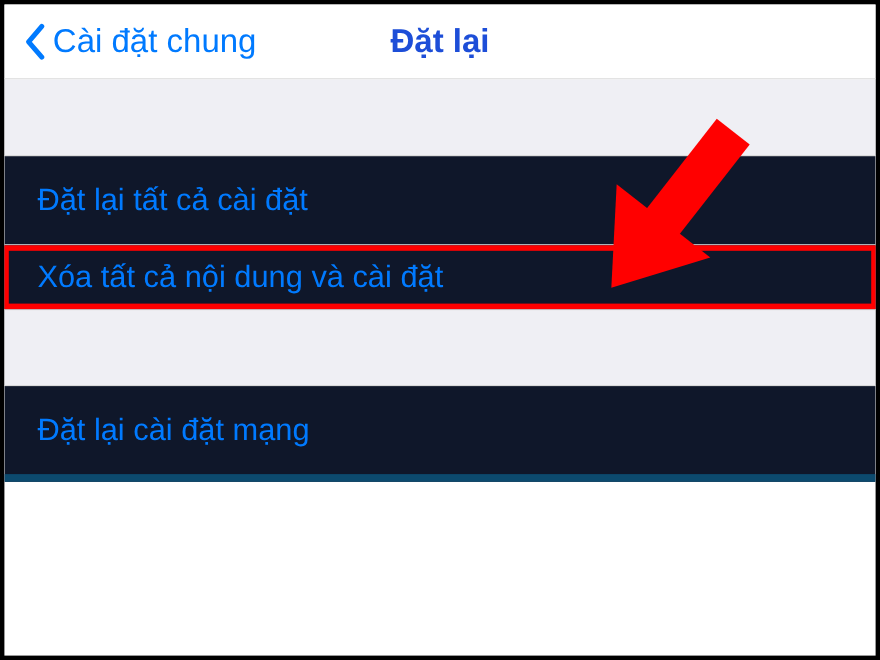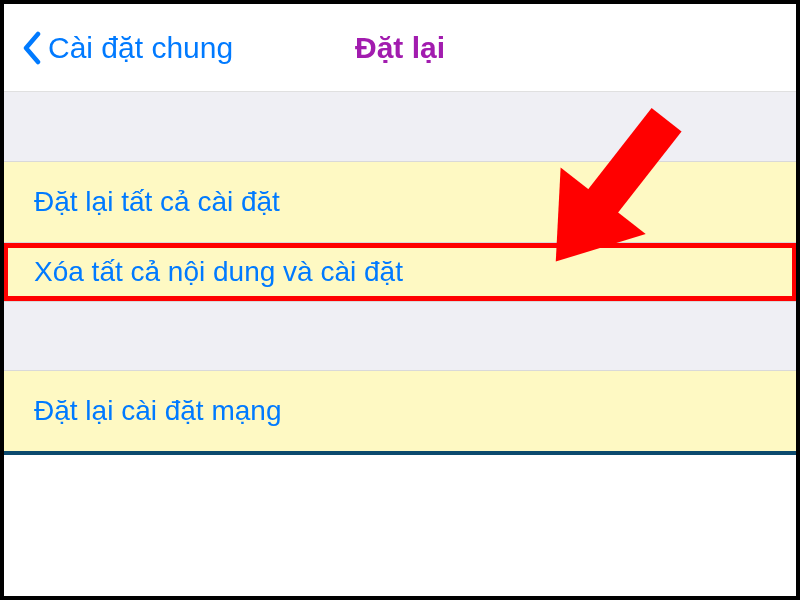"Cài đặt chung" .nav-header { height: 88px -> 68px }
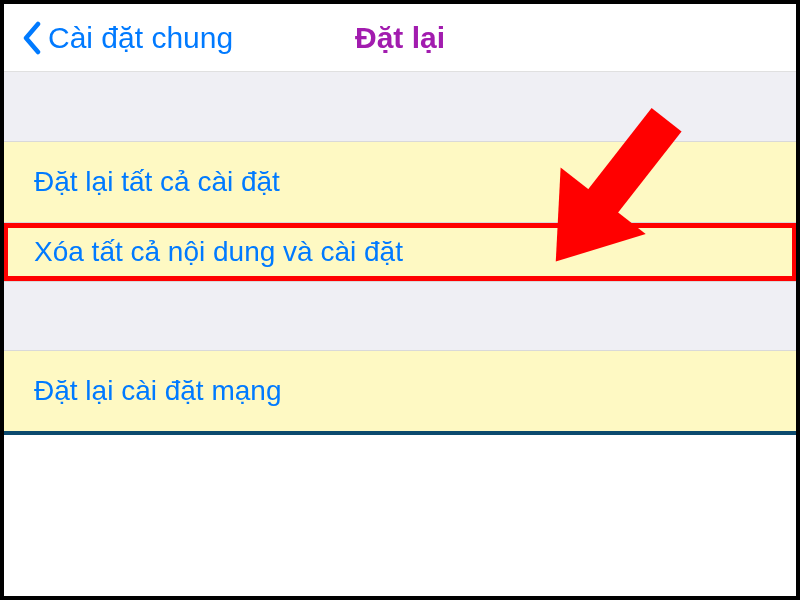"Đặt lại" .page-title { color: #a21caf -> #1d4ed8 }
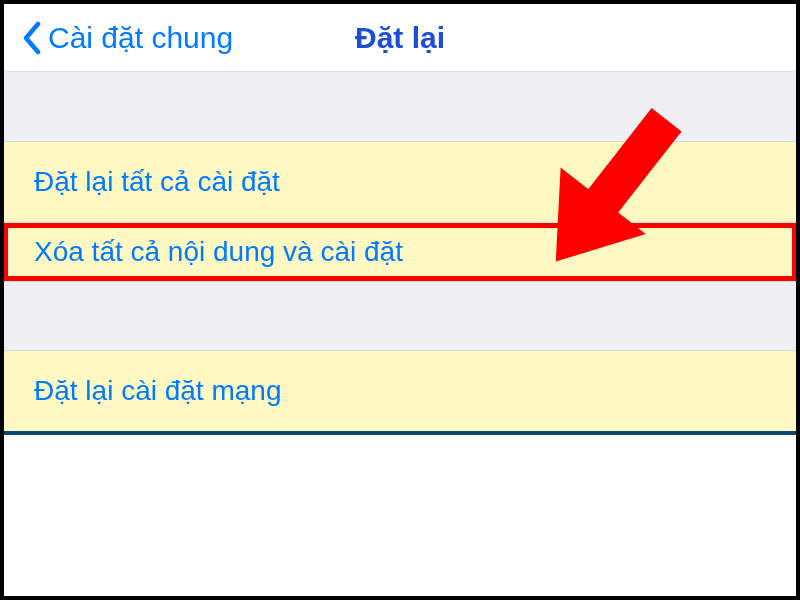"Đặt lại tất cả cài" .settings-item { background: #fef9c3 -> #0f172a }
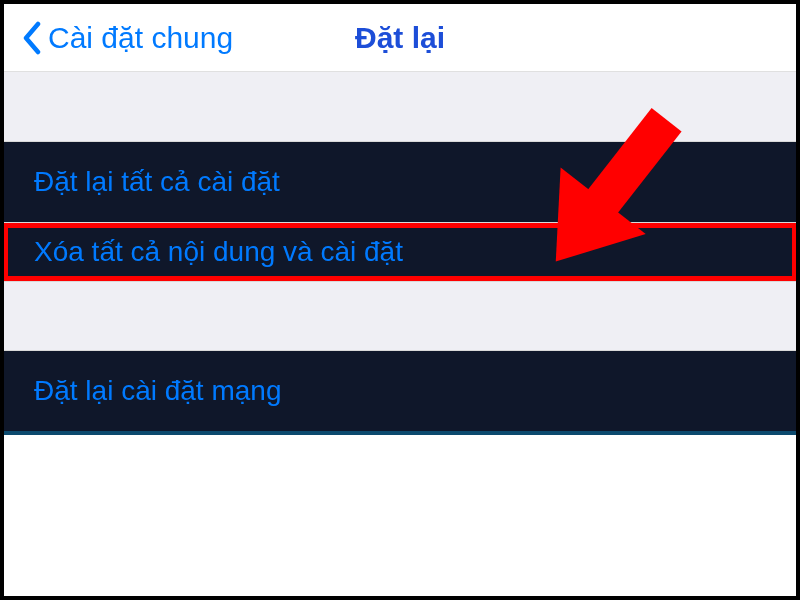"Đặt lại cài đặt mạng" div.settings-item { border-bottom: 4px solid #0c4a6e -> 7px solid #0c4a6e }
